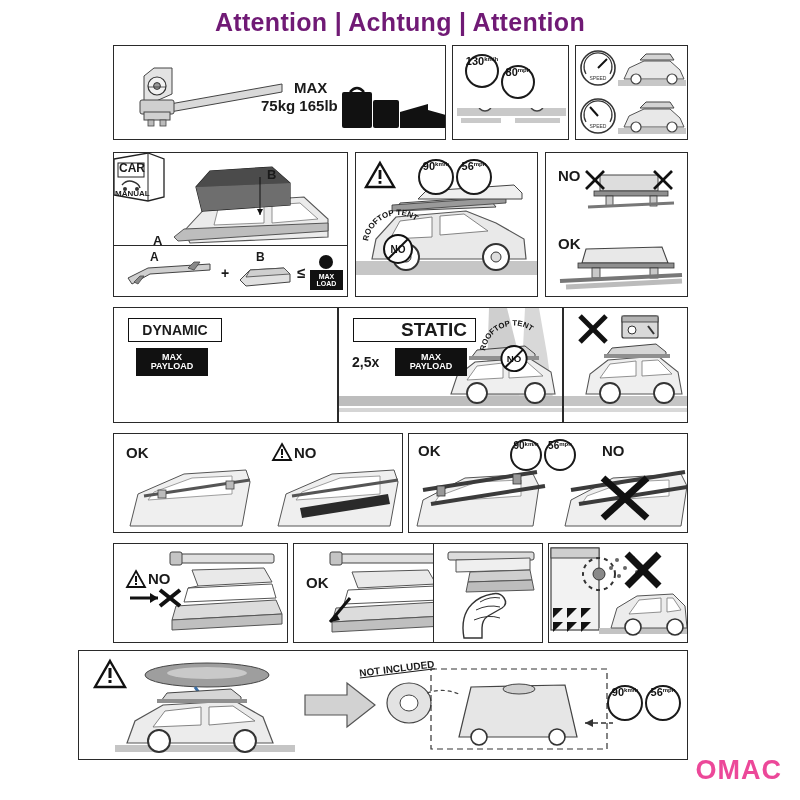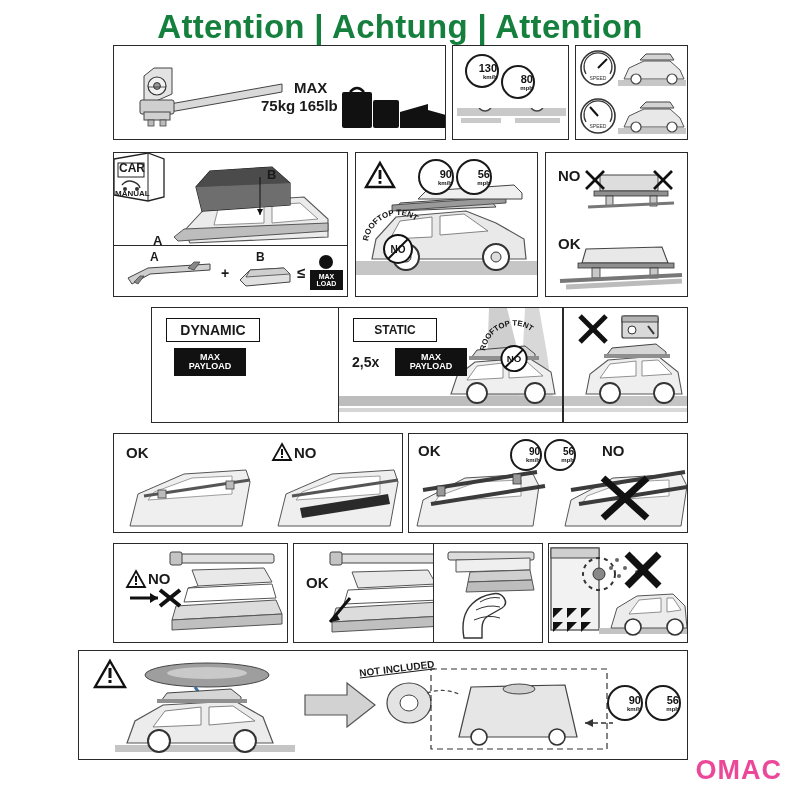"Attention | Achtung | Attention" .title { color: #15803d -> #701a75; font-size: 33px -> 25px }
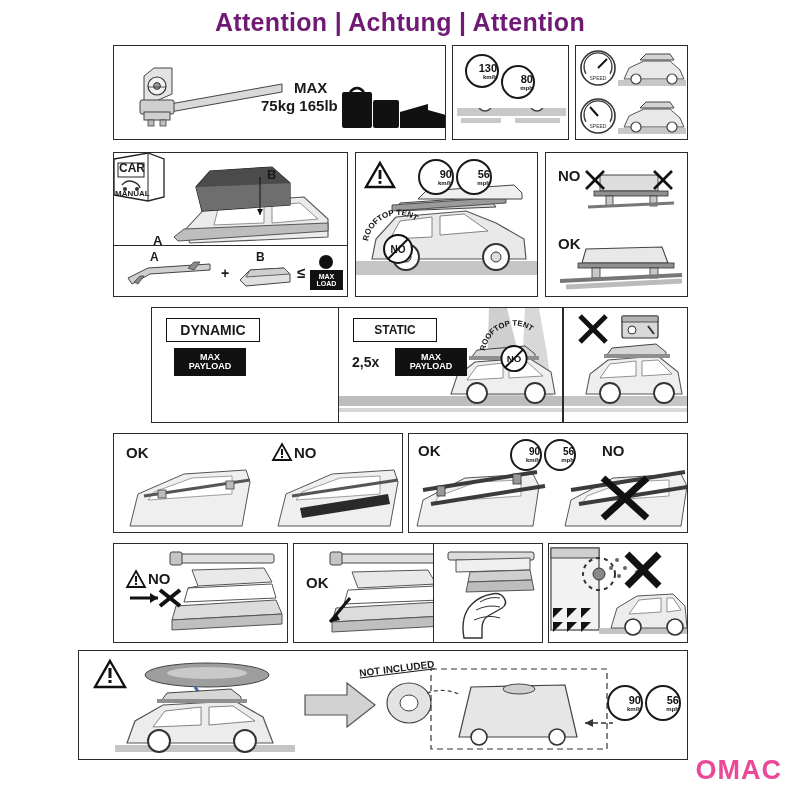"130" .pill { align-items: flex-end -> flex-start; flex-direction: column -> none }
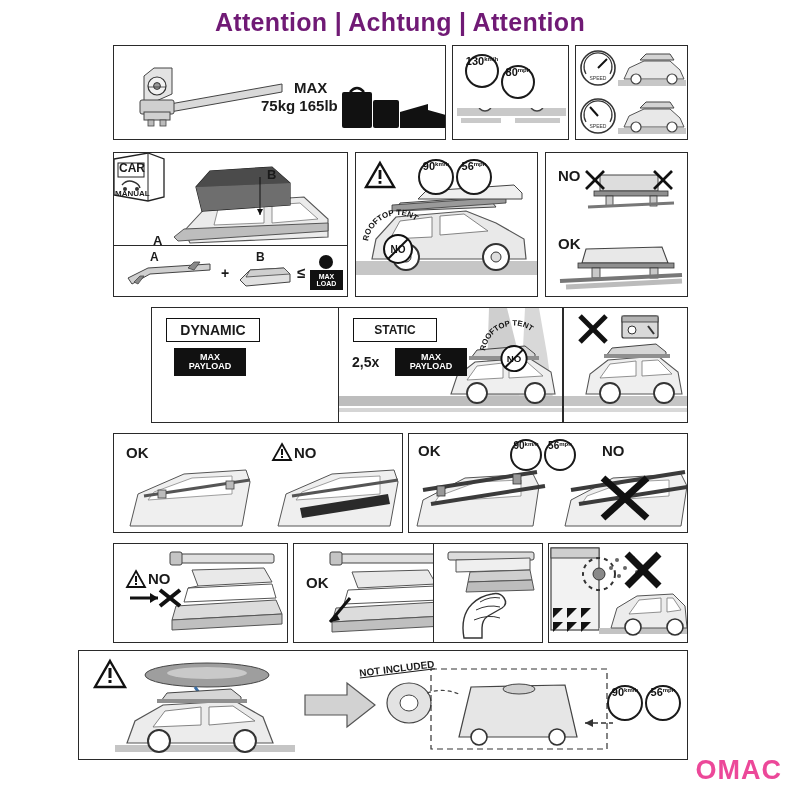"DYNAMIC" div.panel { margin-left: 38px -> none }
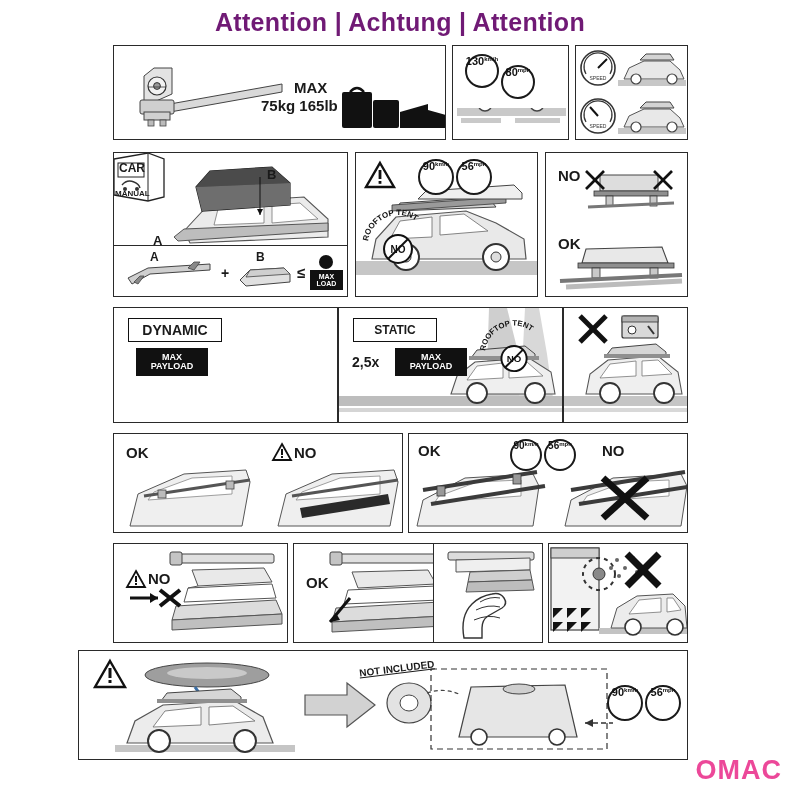"STATIC" div.whitebox { font-size: 12px -> 19px; padding-left: none -> 39px }
